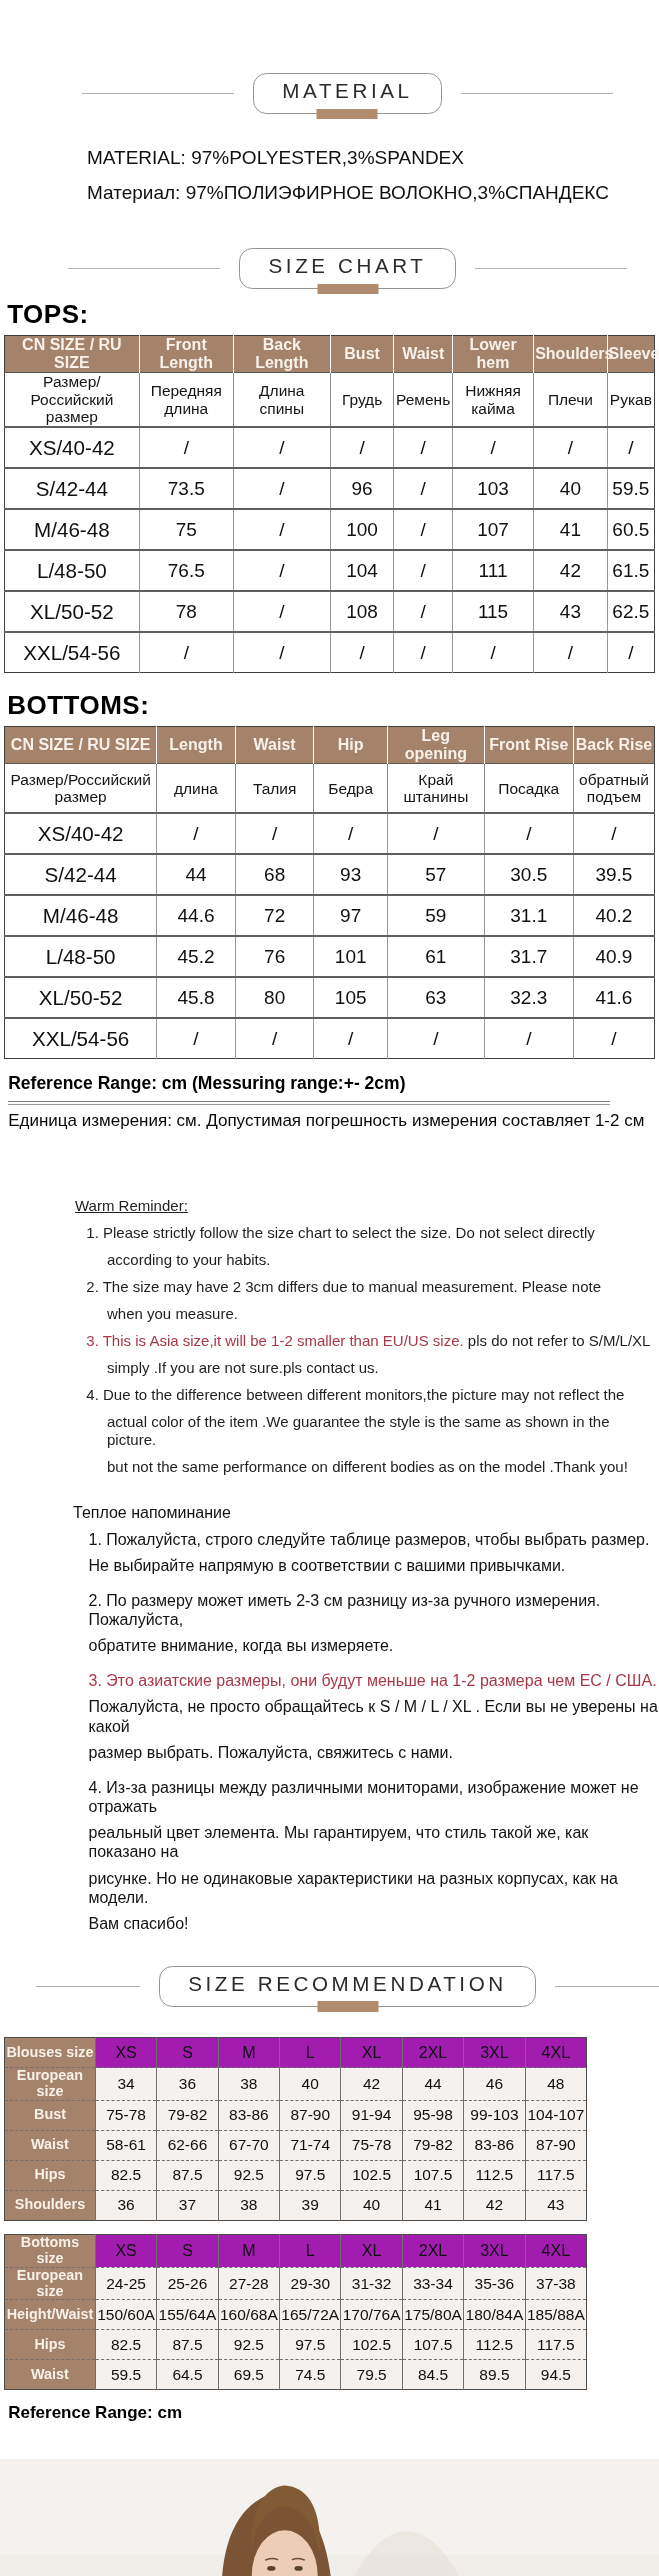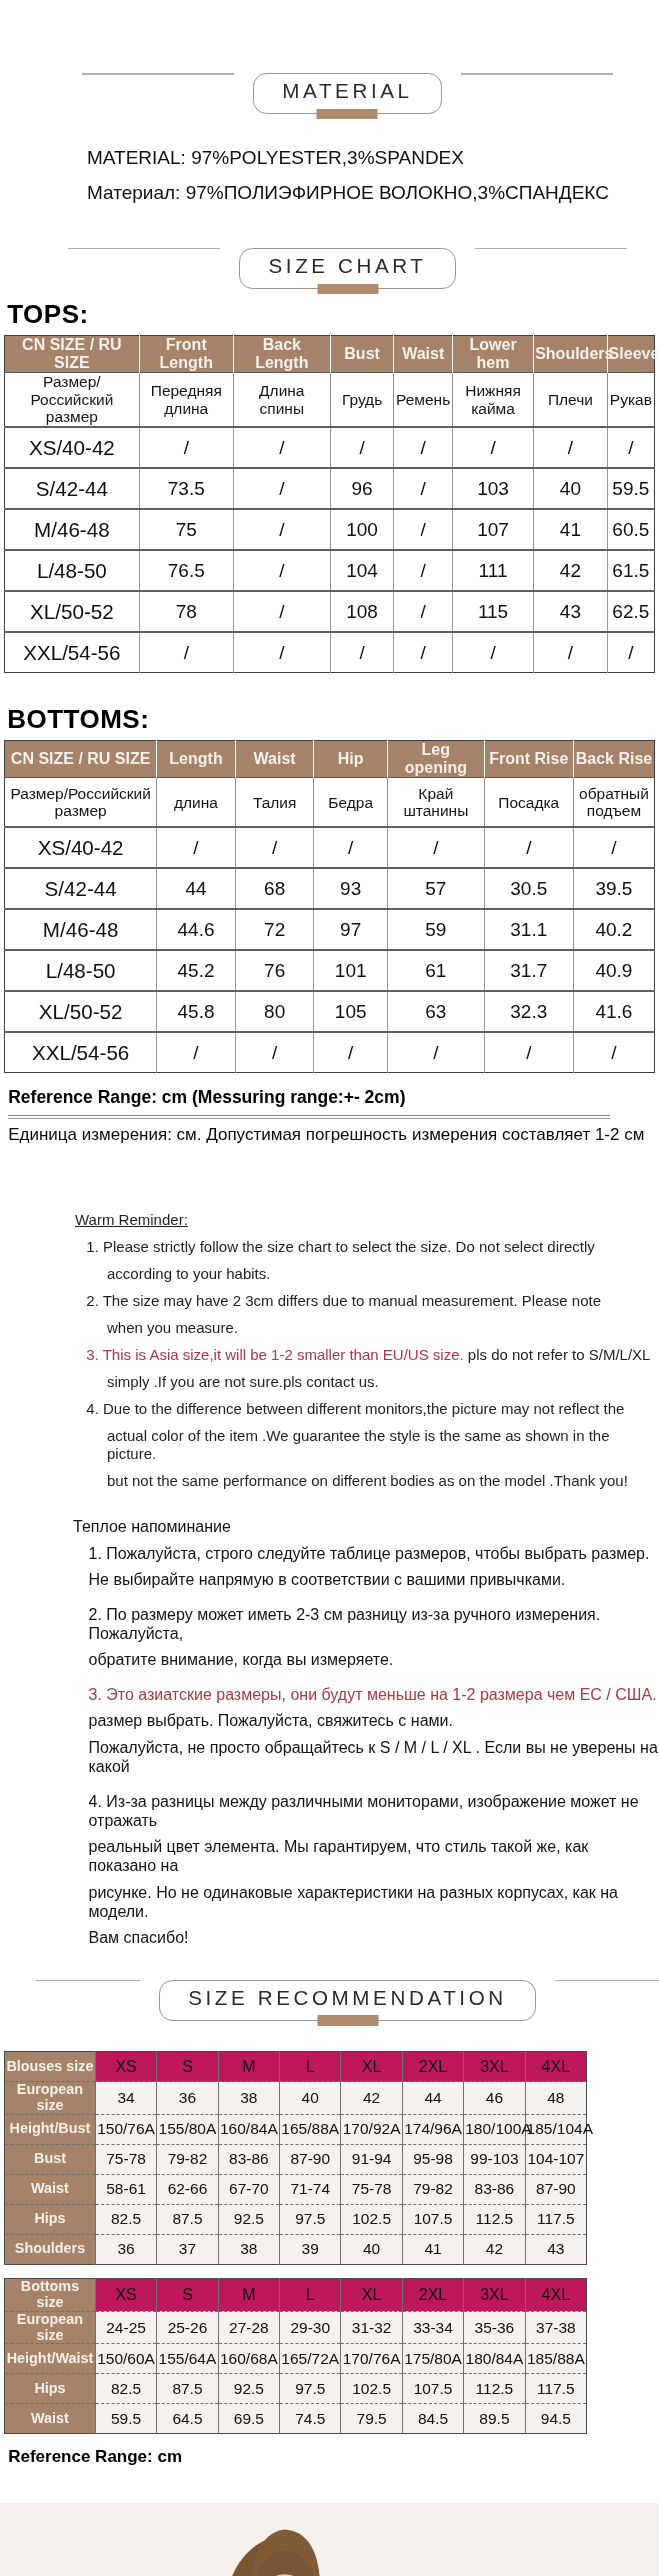"MATERIAL" .sec-head { align-items: flex-start -> center }
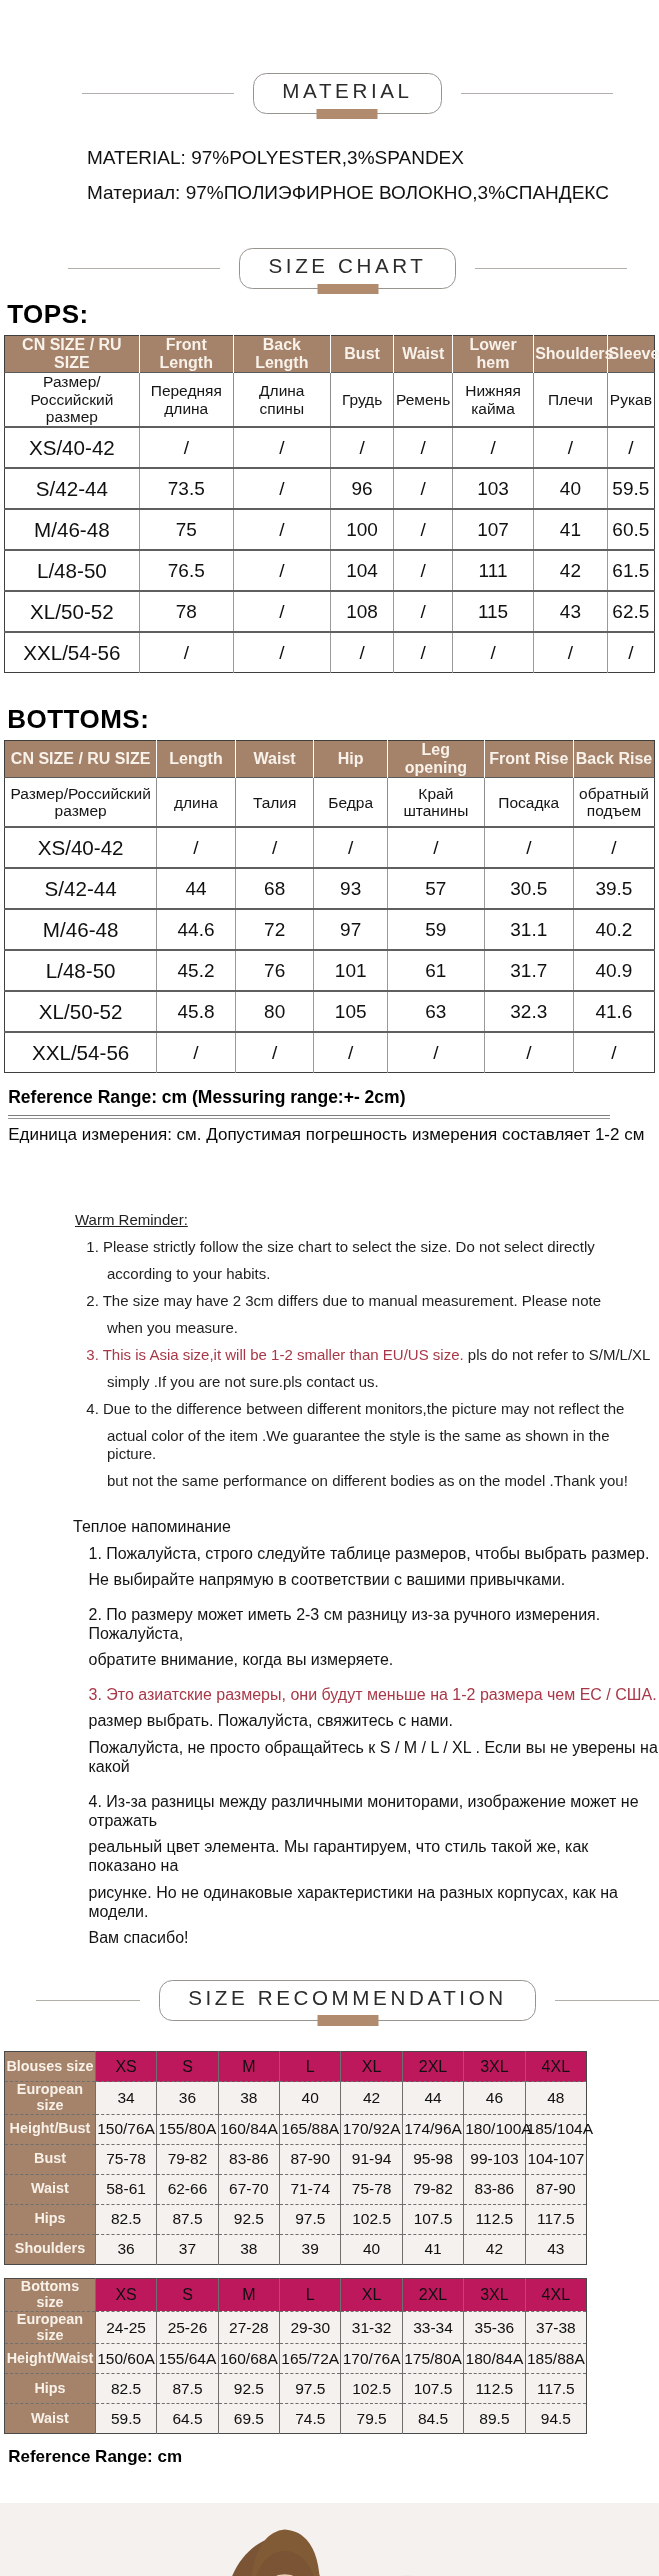"BOTTOMS:" div.group-label { margin-top: 31px -> 17px }
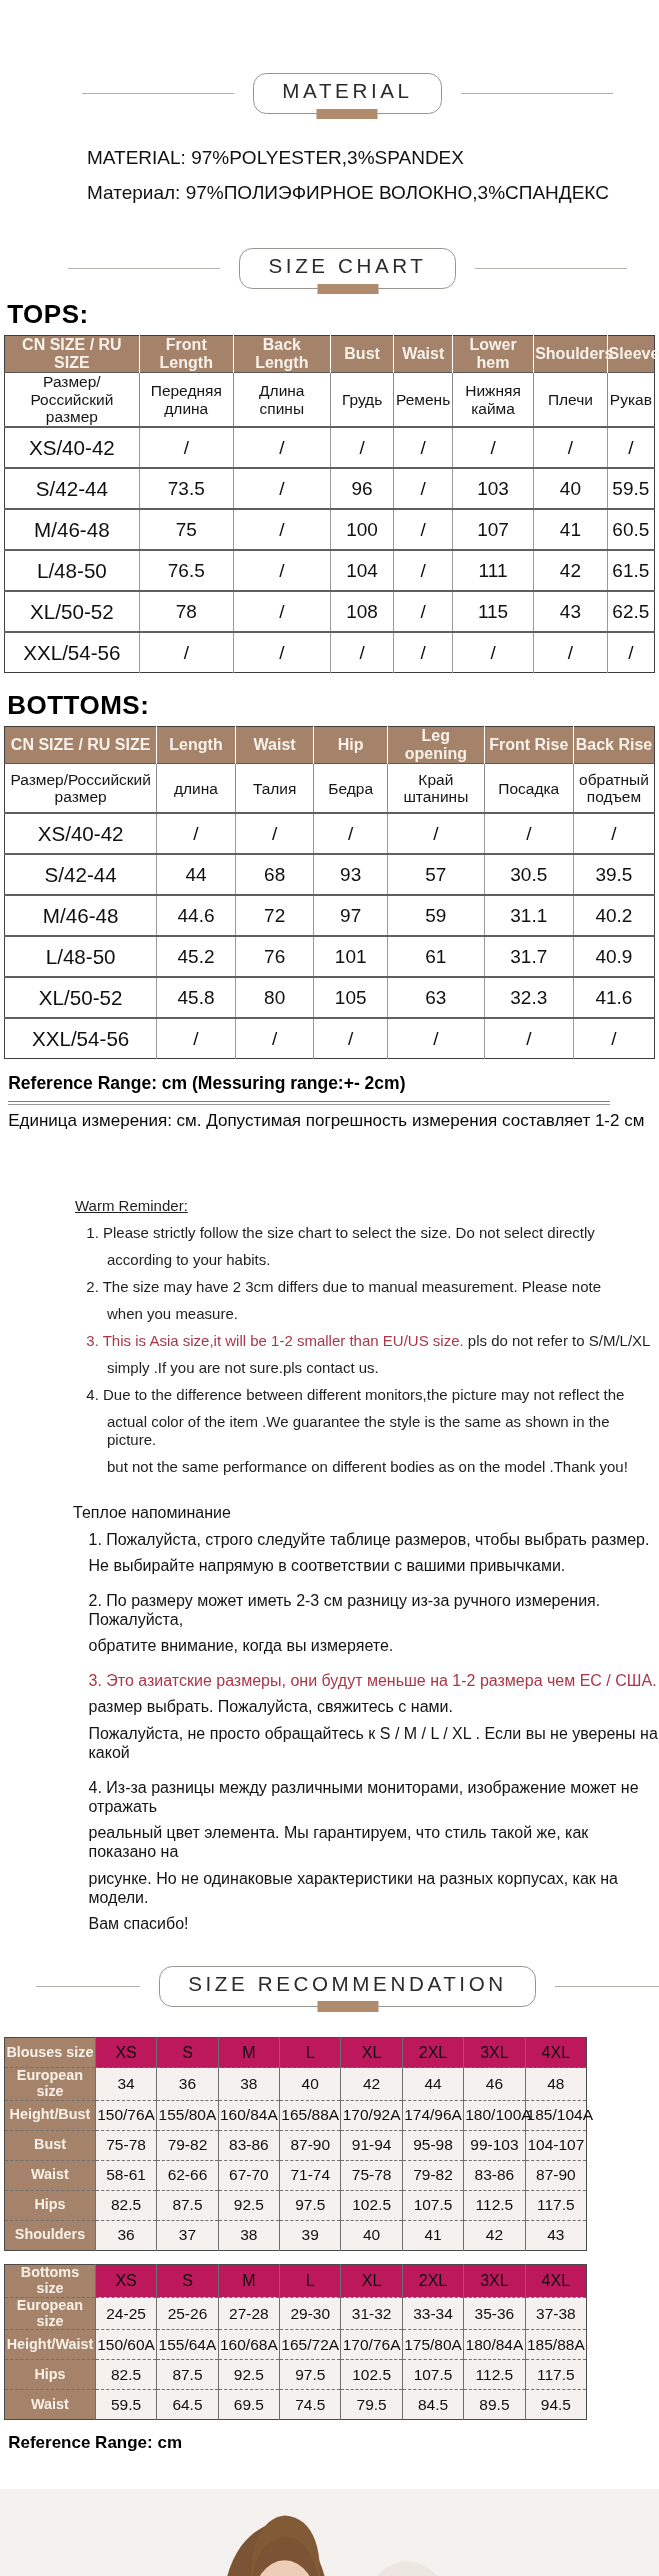"размер выбрать. Пожалуйста, свяжитесь с" div.line { order: before "Пожалуйста, не просто обращайтесь к" -> after "Пожалуйста, не просто обращайтесь к" }
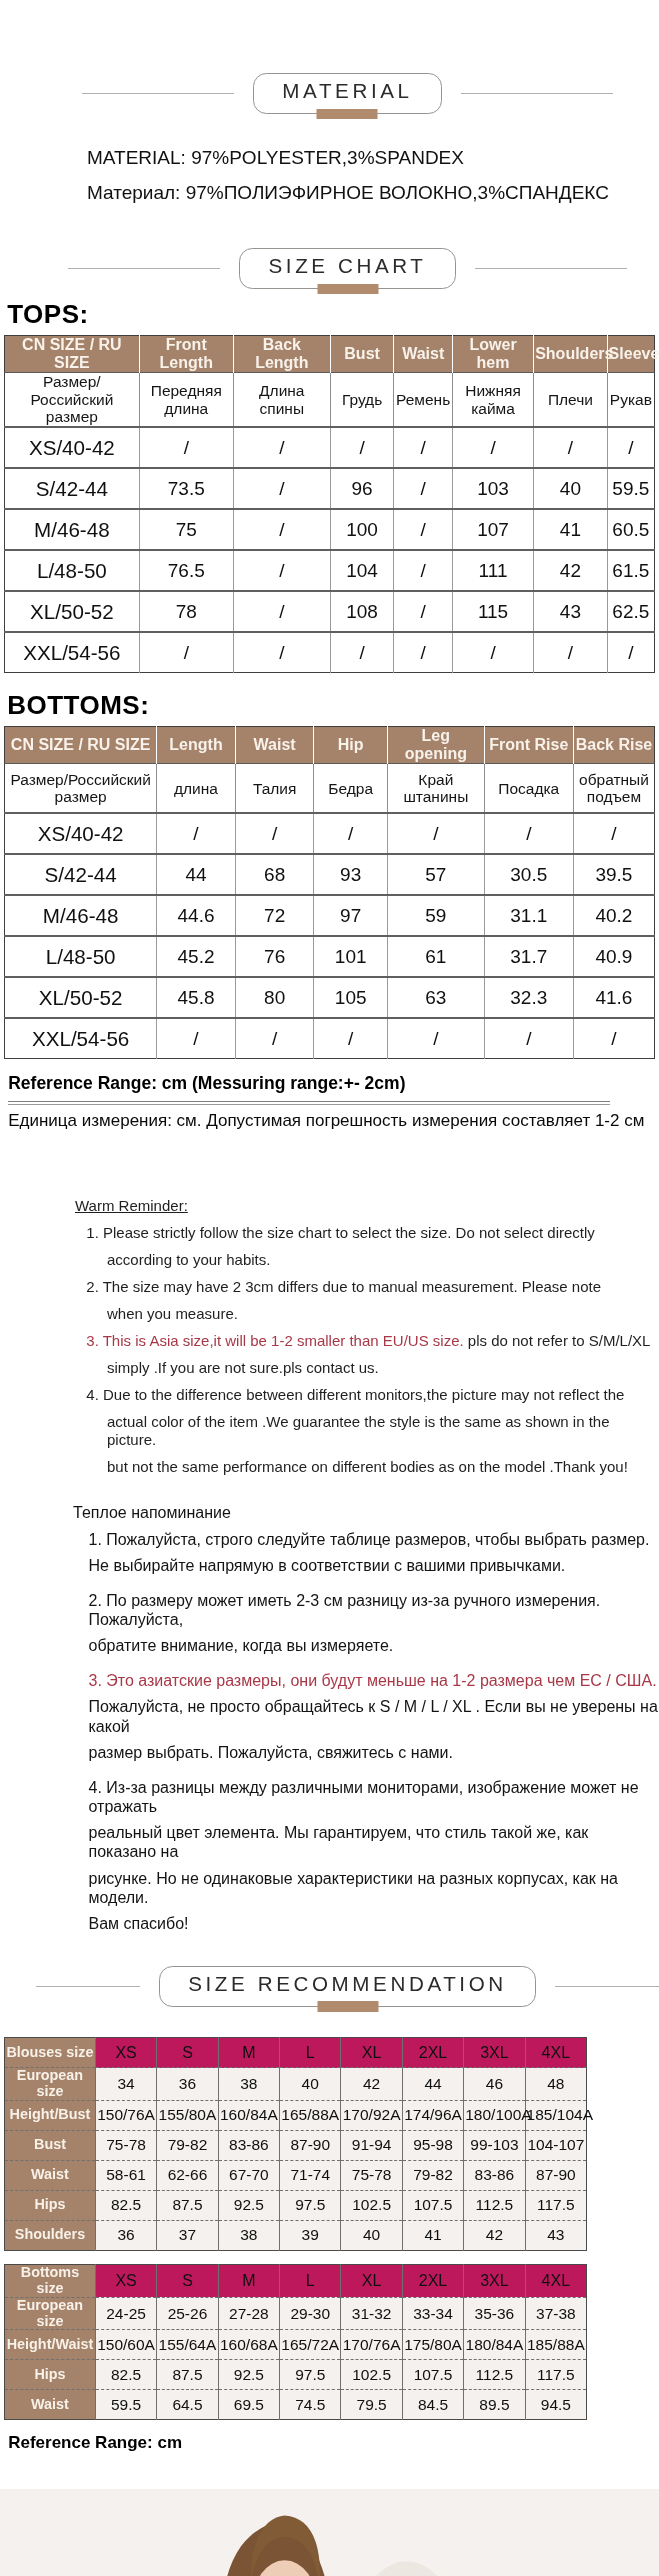"XS" table.rec-table tr:first-child td { background: #be185d -> #a21caf }
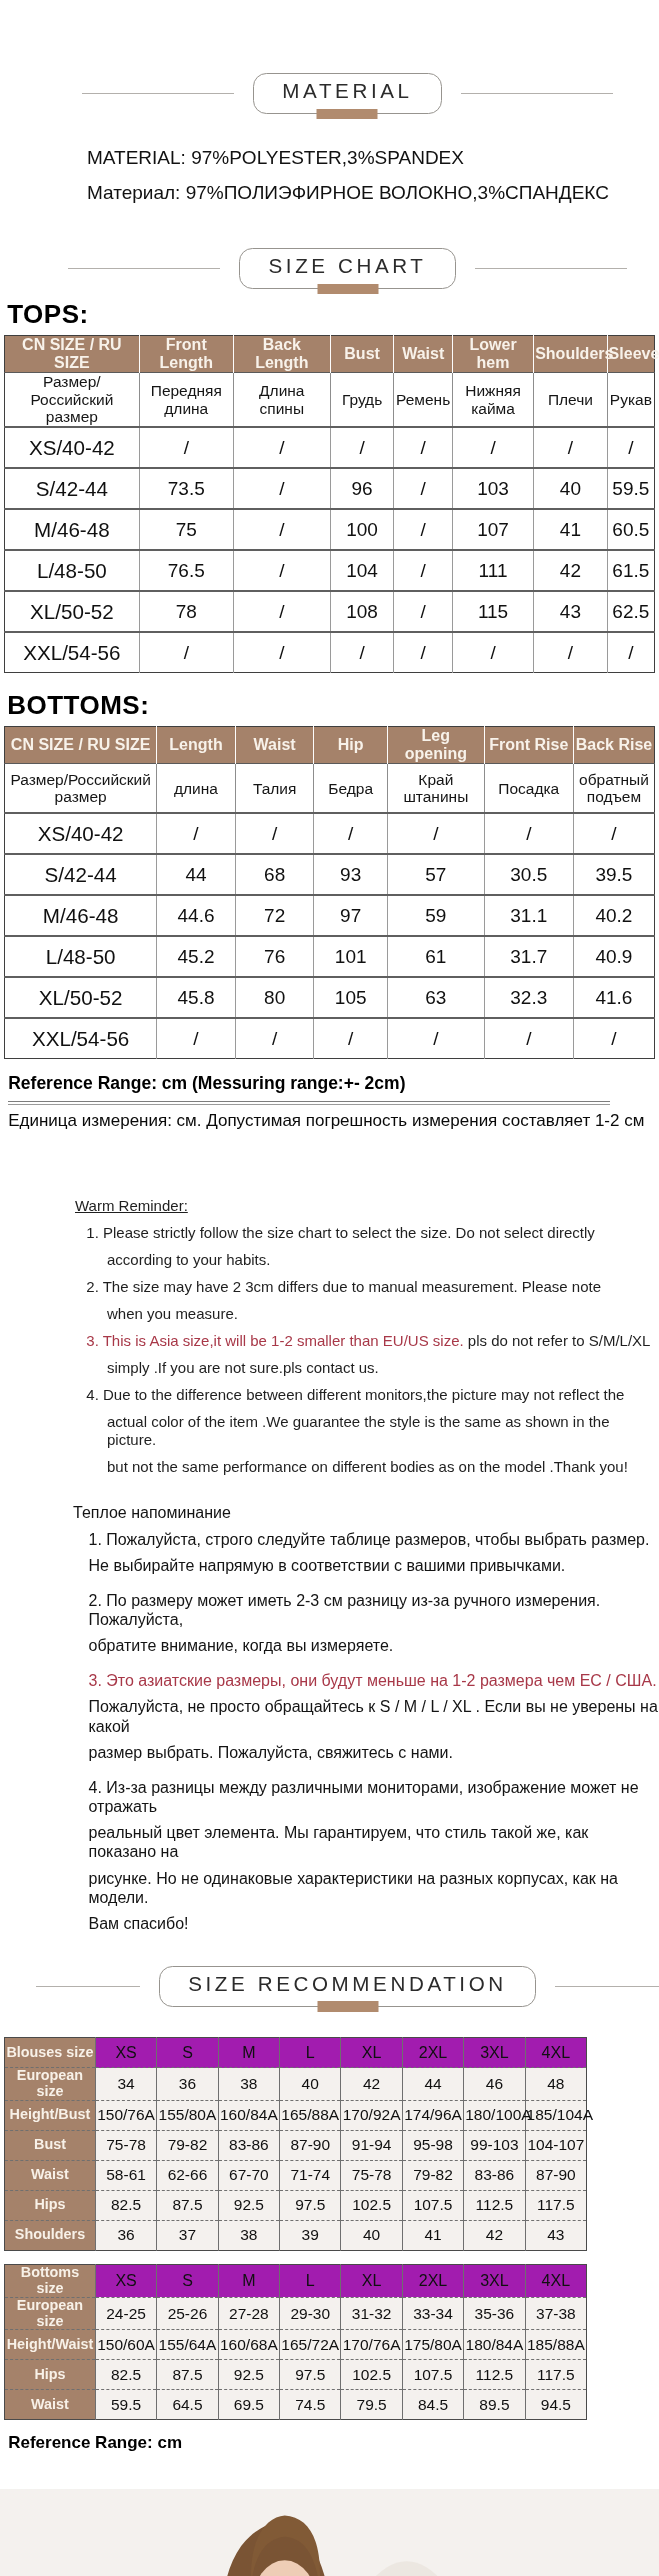"Height/Bust" tr { html: <tr> <th>Height/Bust</th> <td>150/76A</td> <td>155/80A</td> <td>160/84A</td> <td>165/88A</td> <td>170/92A</td> <td>174/96A</td> <td>180/100A</td> <td>185/104A</td> </tr> -> none }
